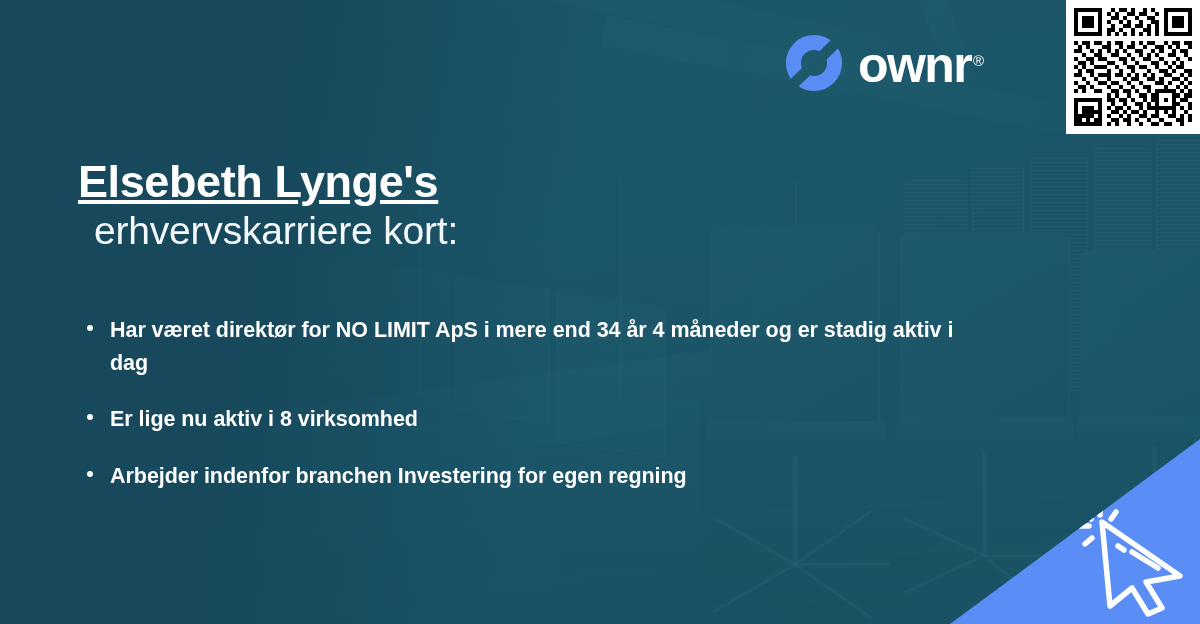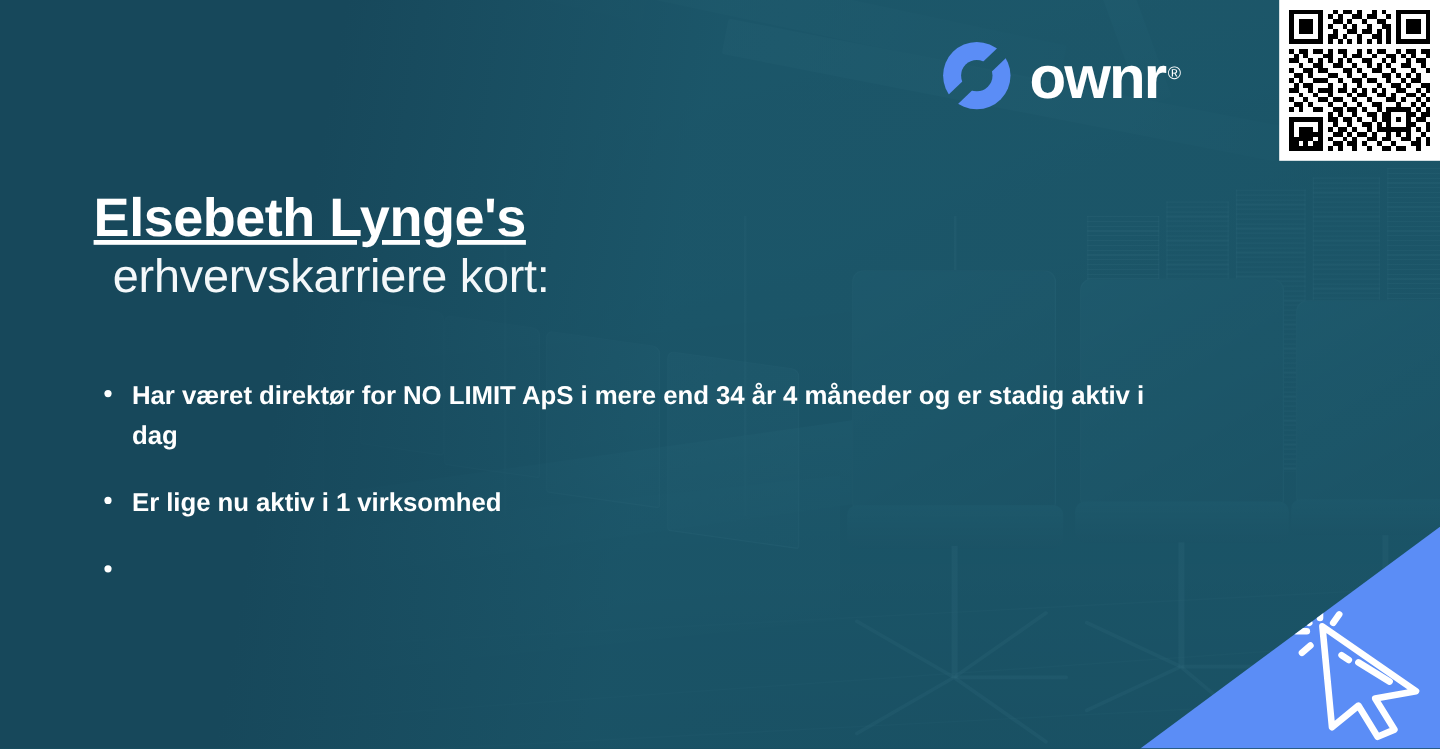"Er lige nu aktiv i" span { text: 1 -> 8 }
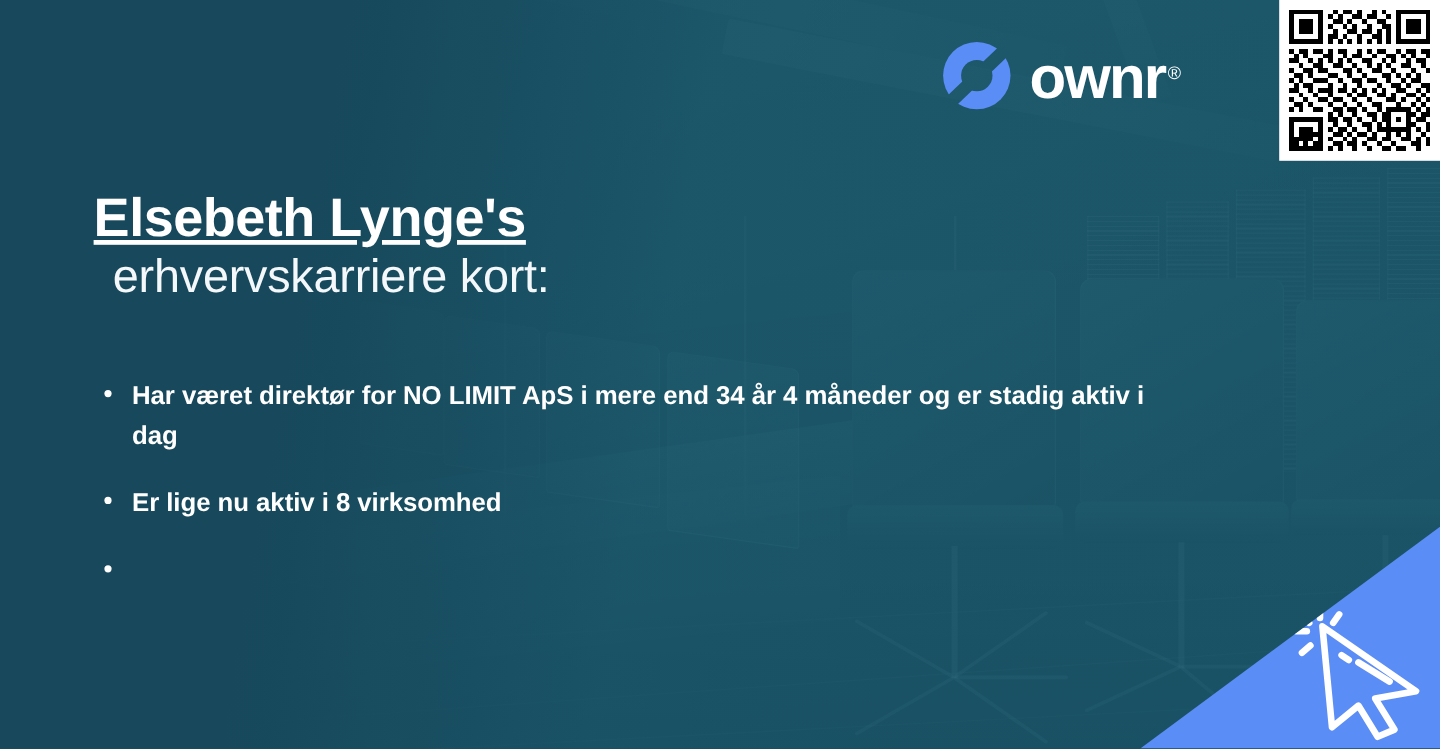"Arbejder indenfor branchen Investering" span { html: none -> <span>Arbejder indenfor branchen Investering for egen regning</span> }
